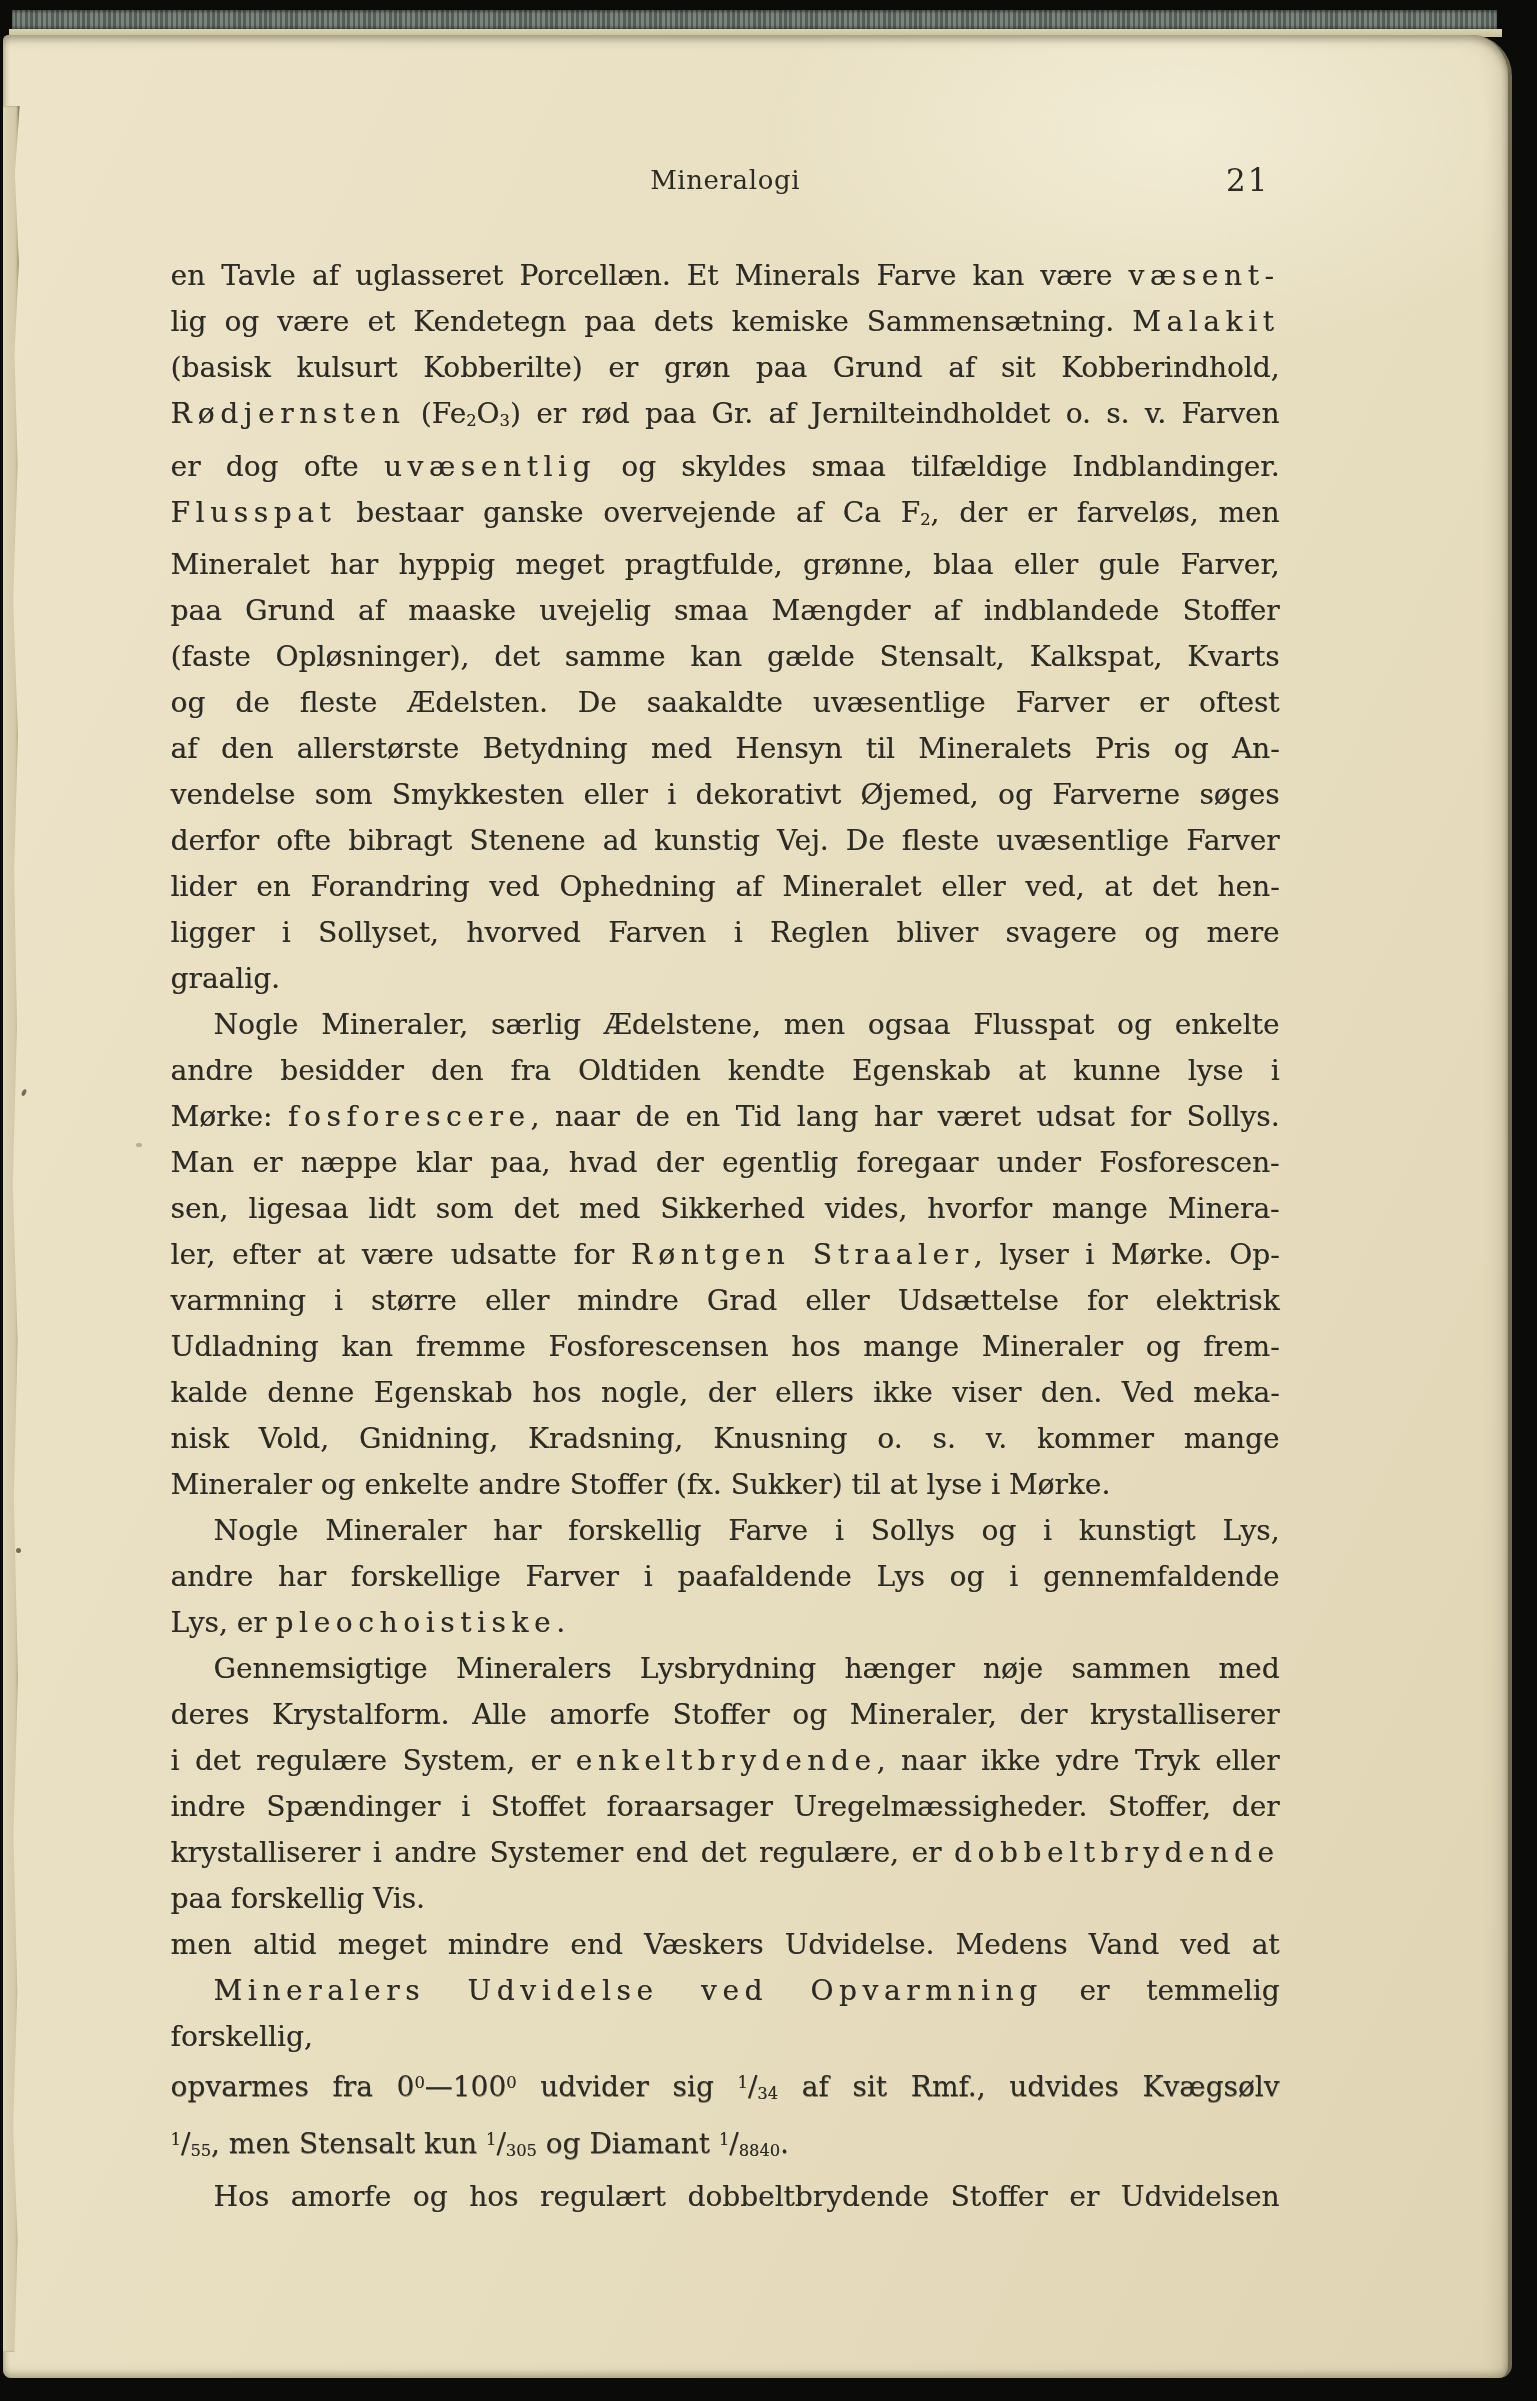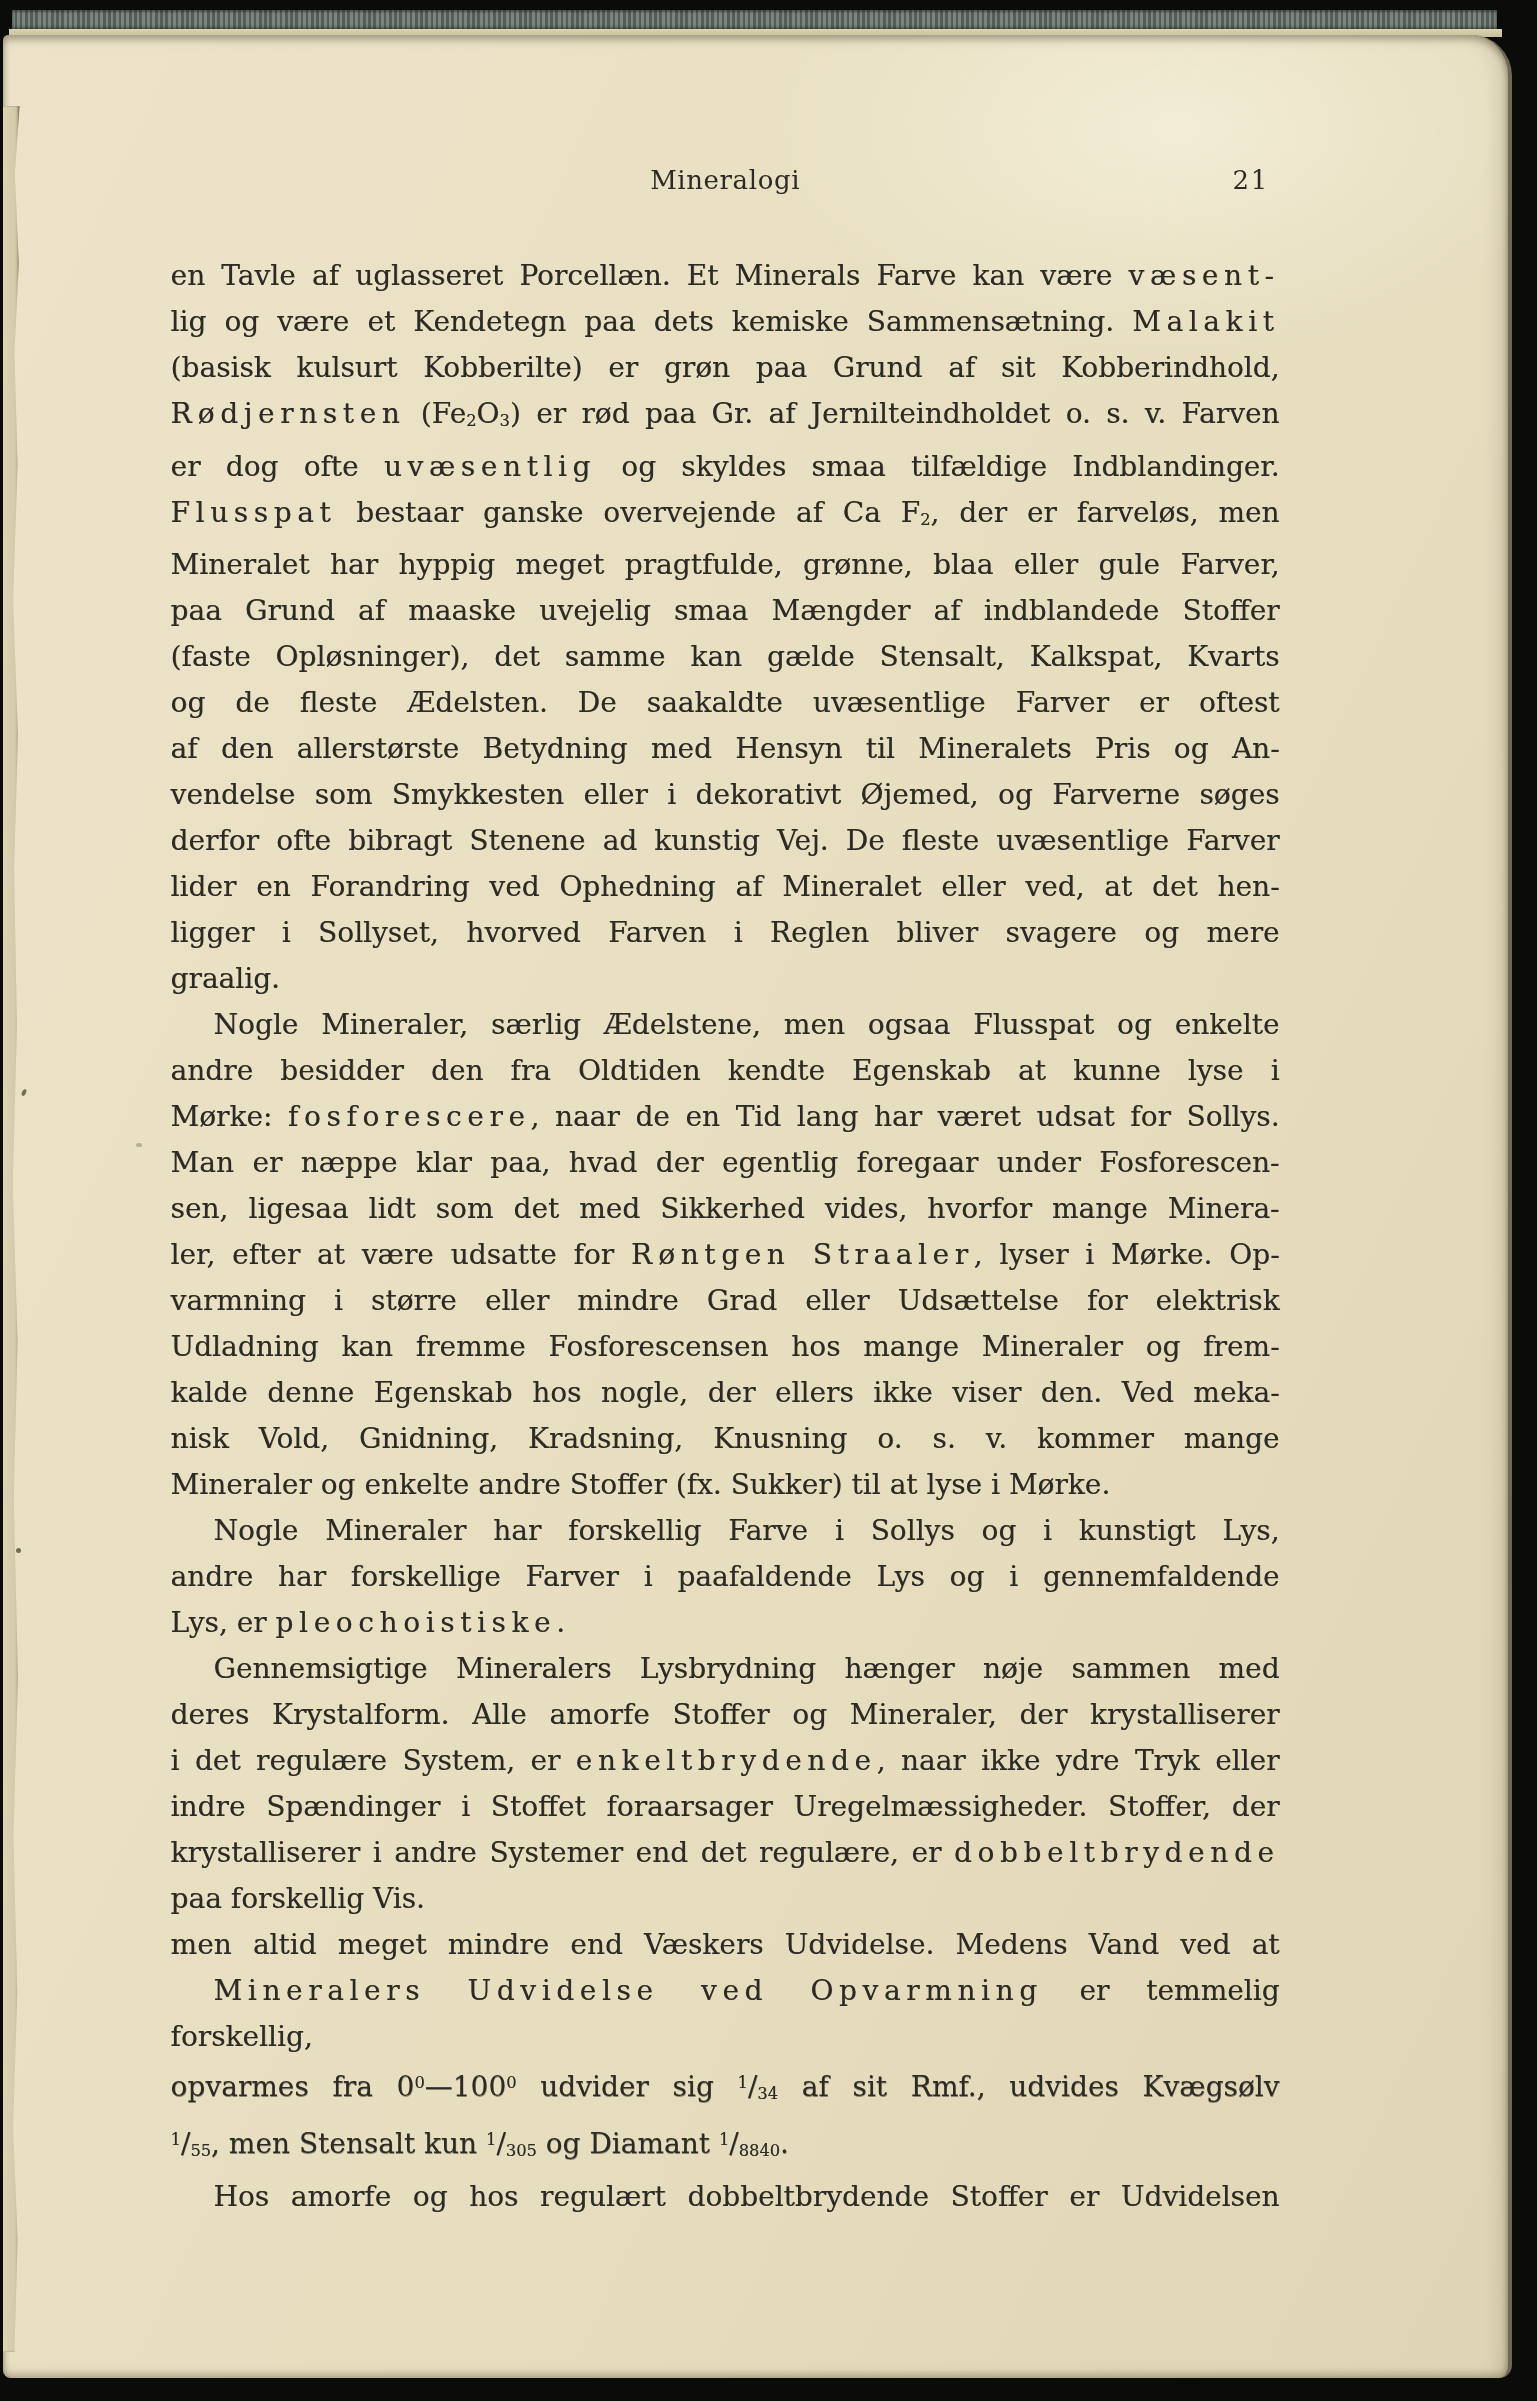"21" .pagenum { font-size: 26px -> 31px }
